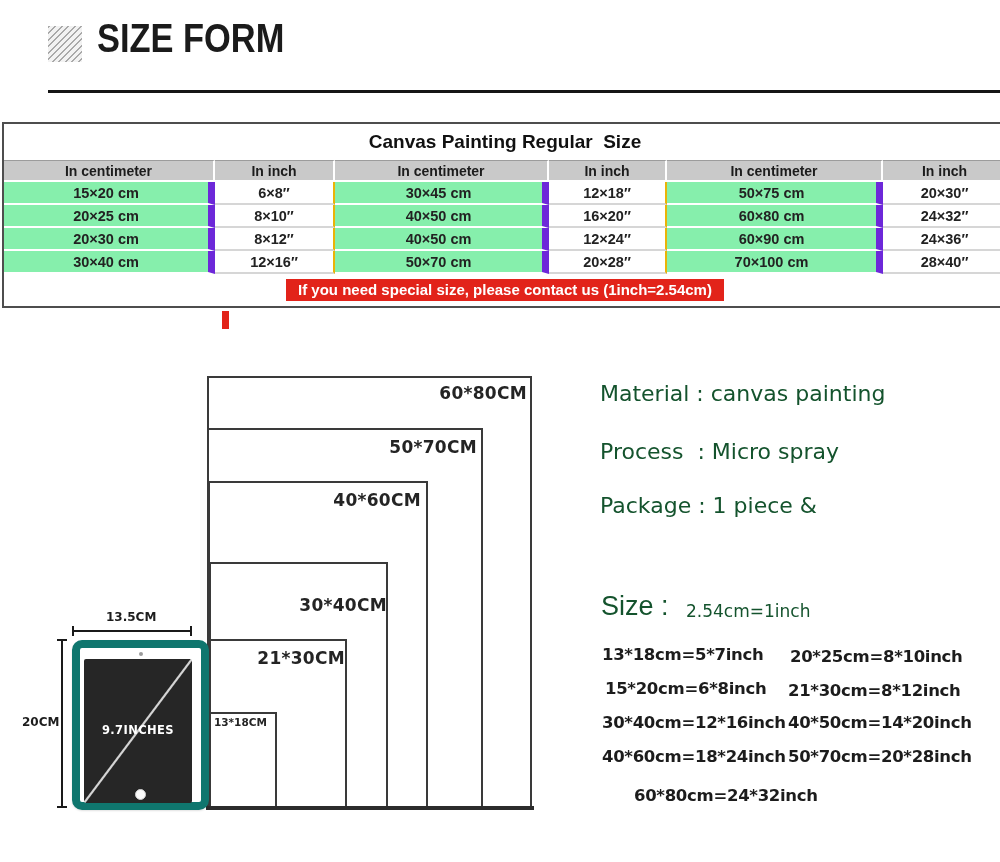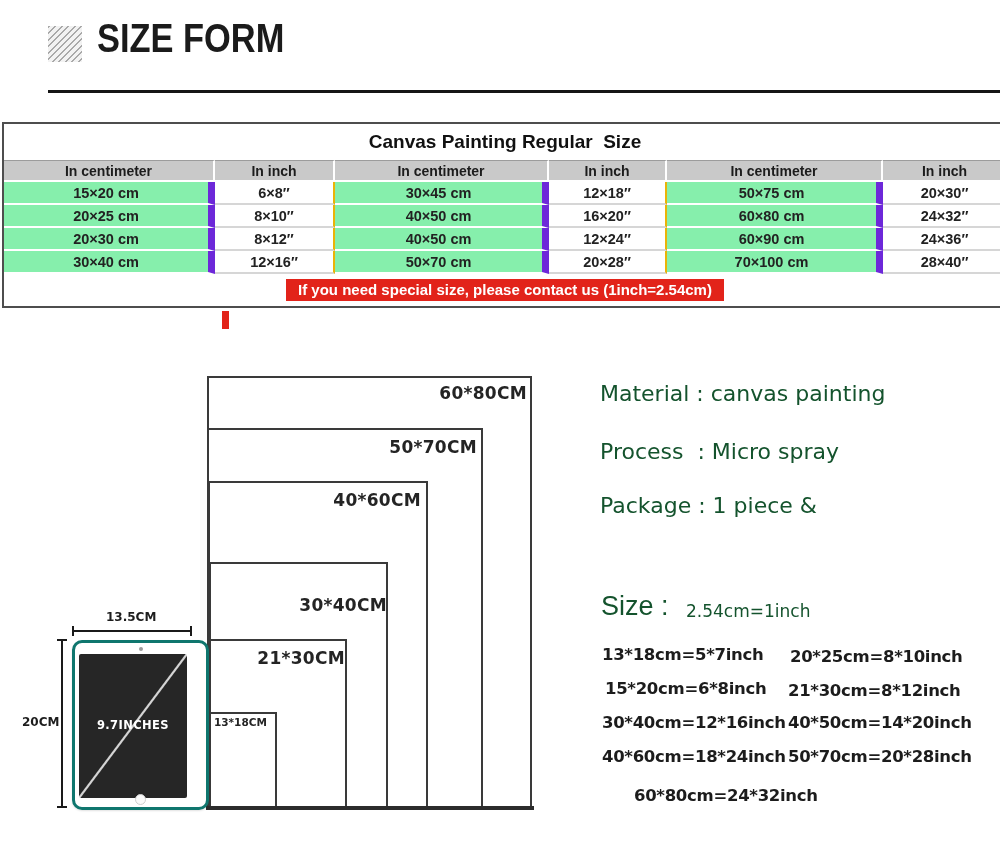"9.7INCHES" .tablet { border: 3px solid #0f766e -> 8px solid #0f766e }
